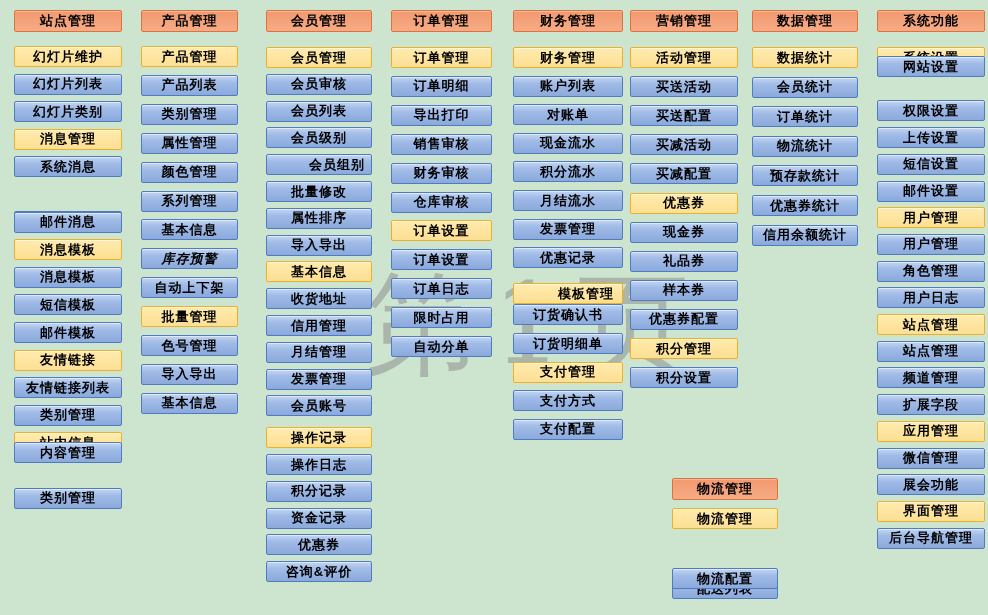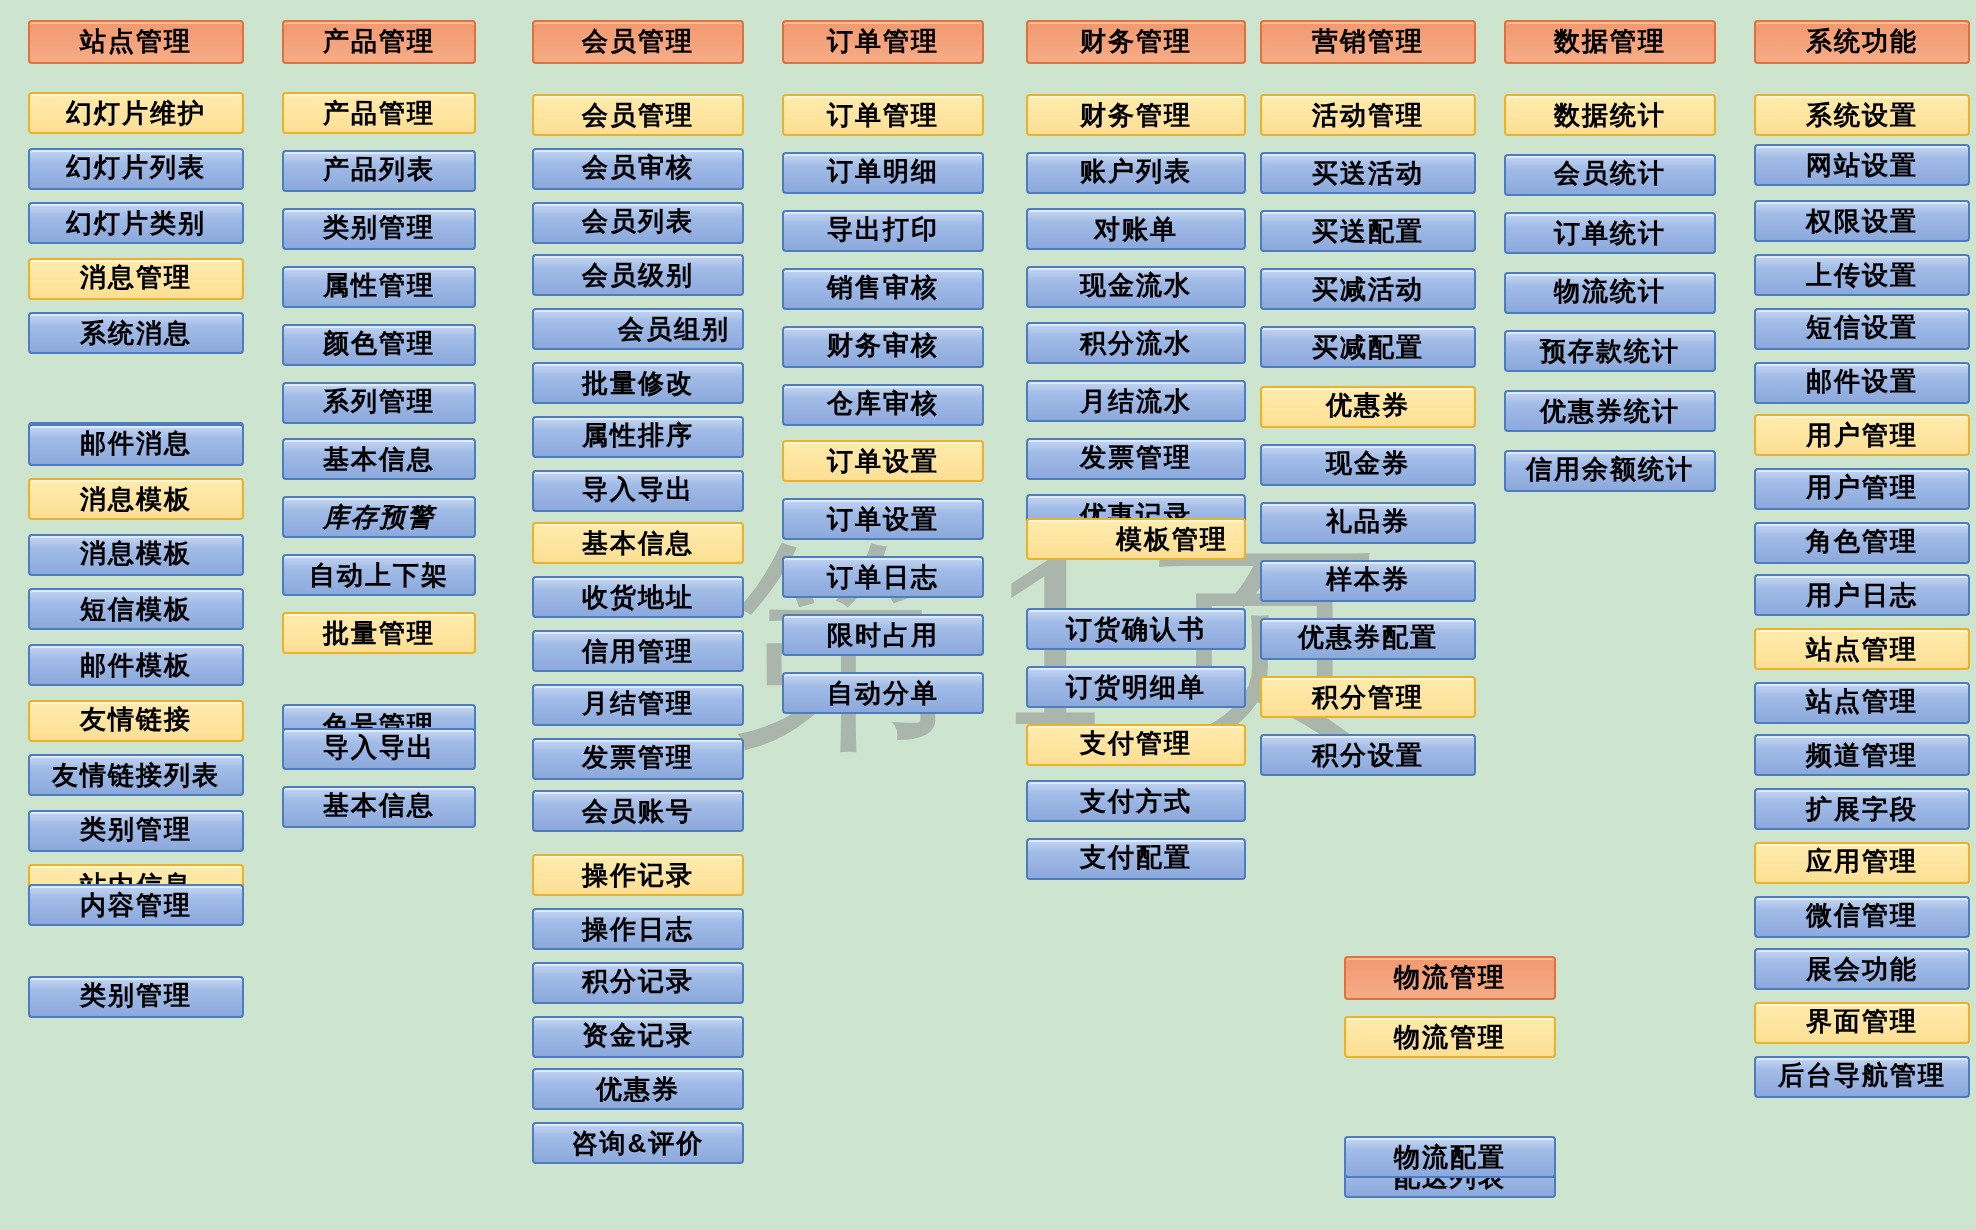"网站设置" div.btn { top: 62px -> 46px }
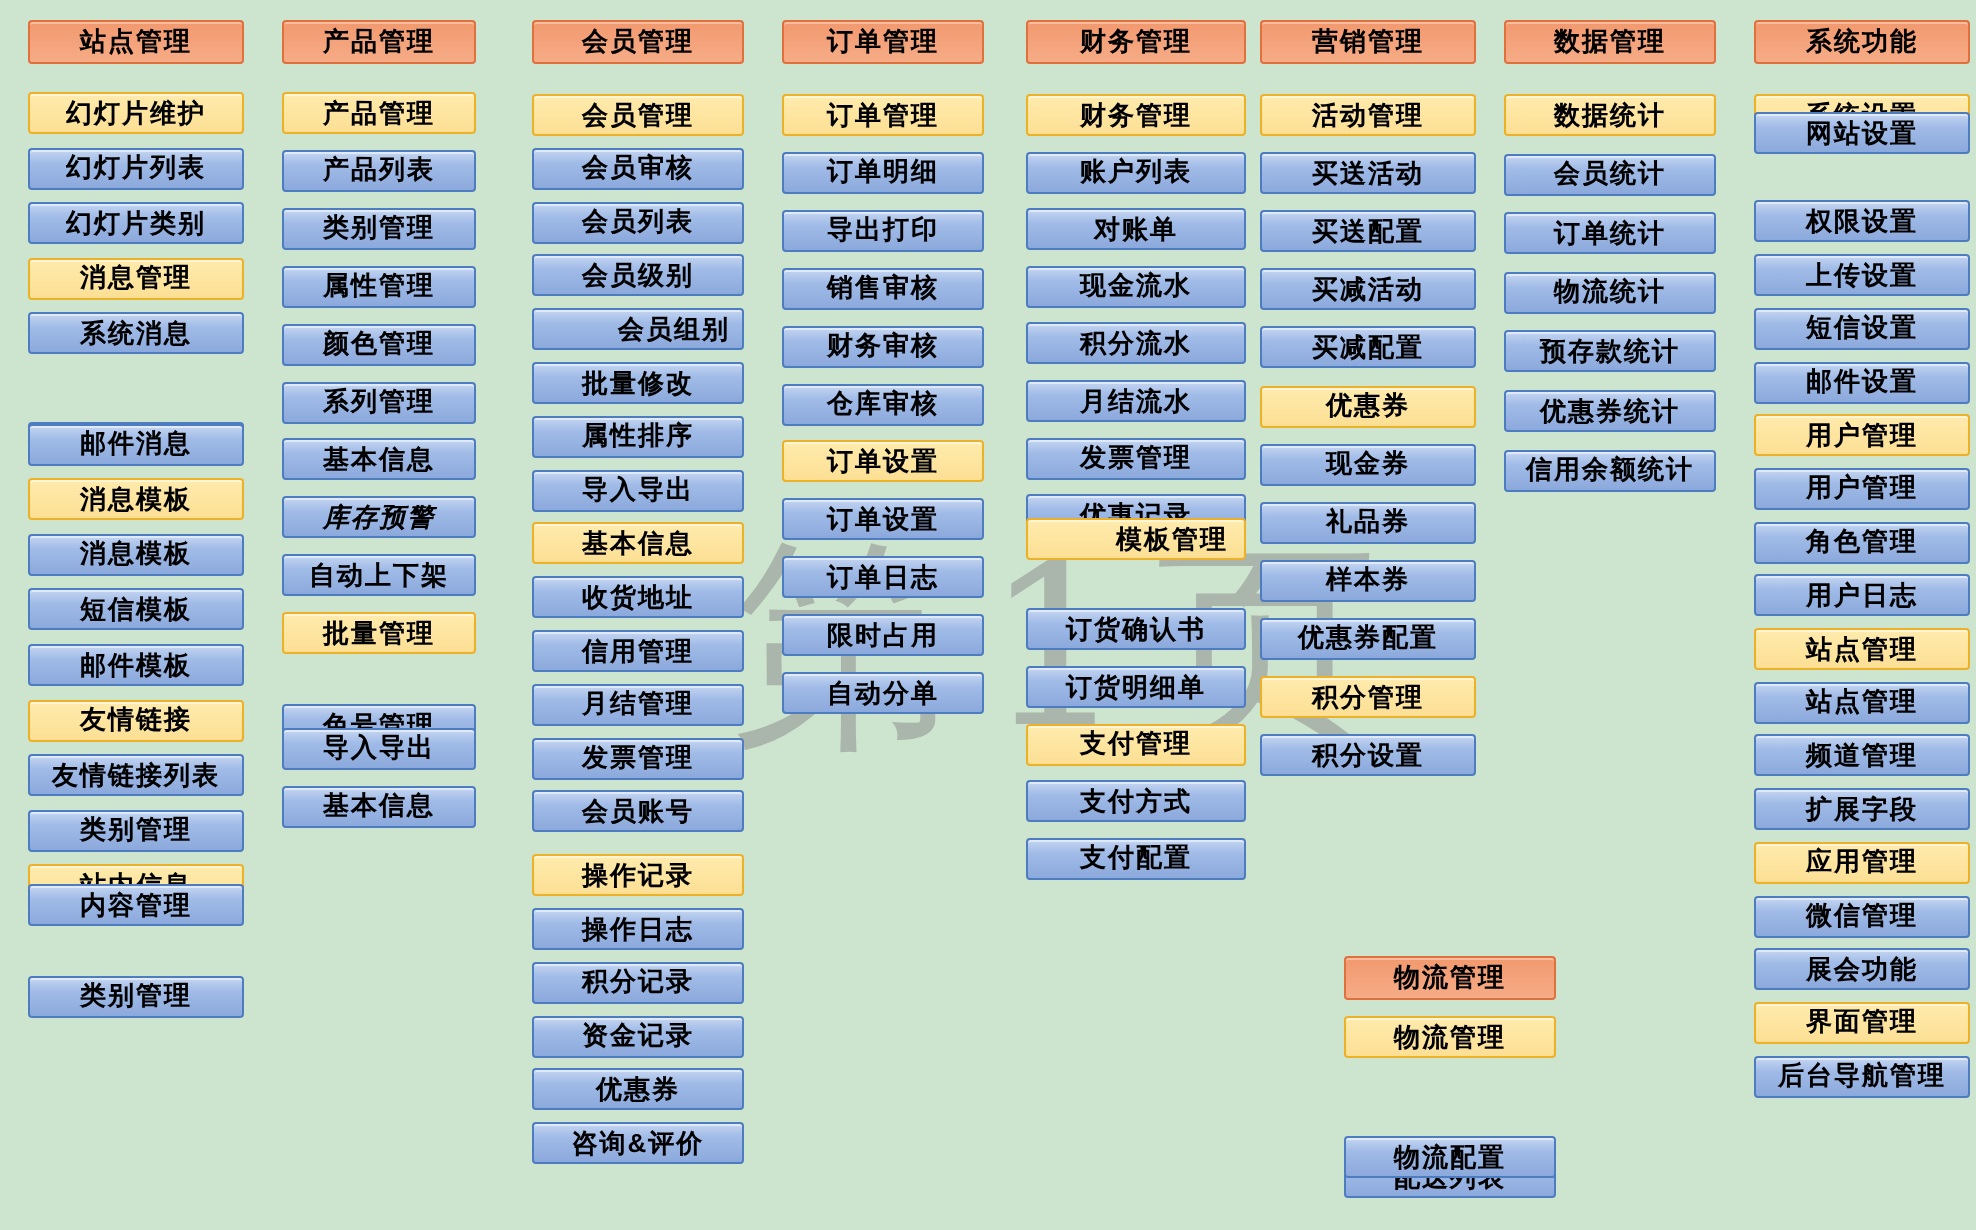"模板管理" div.btn { top: 249px -> 273px }
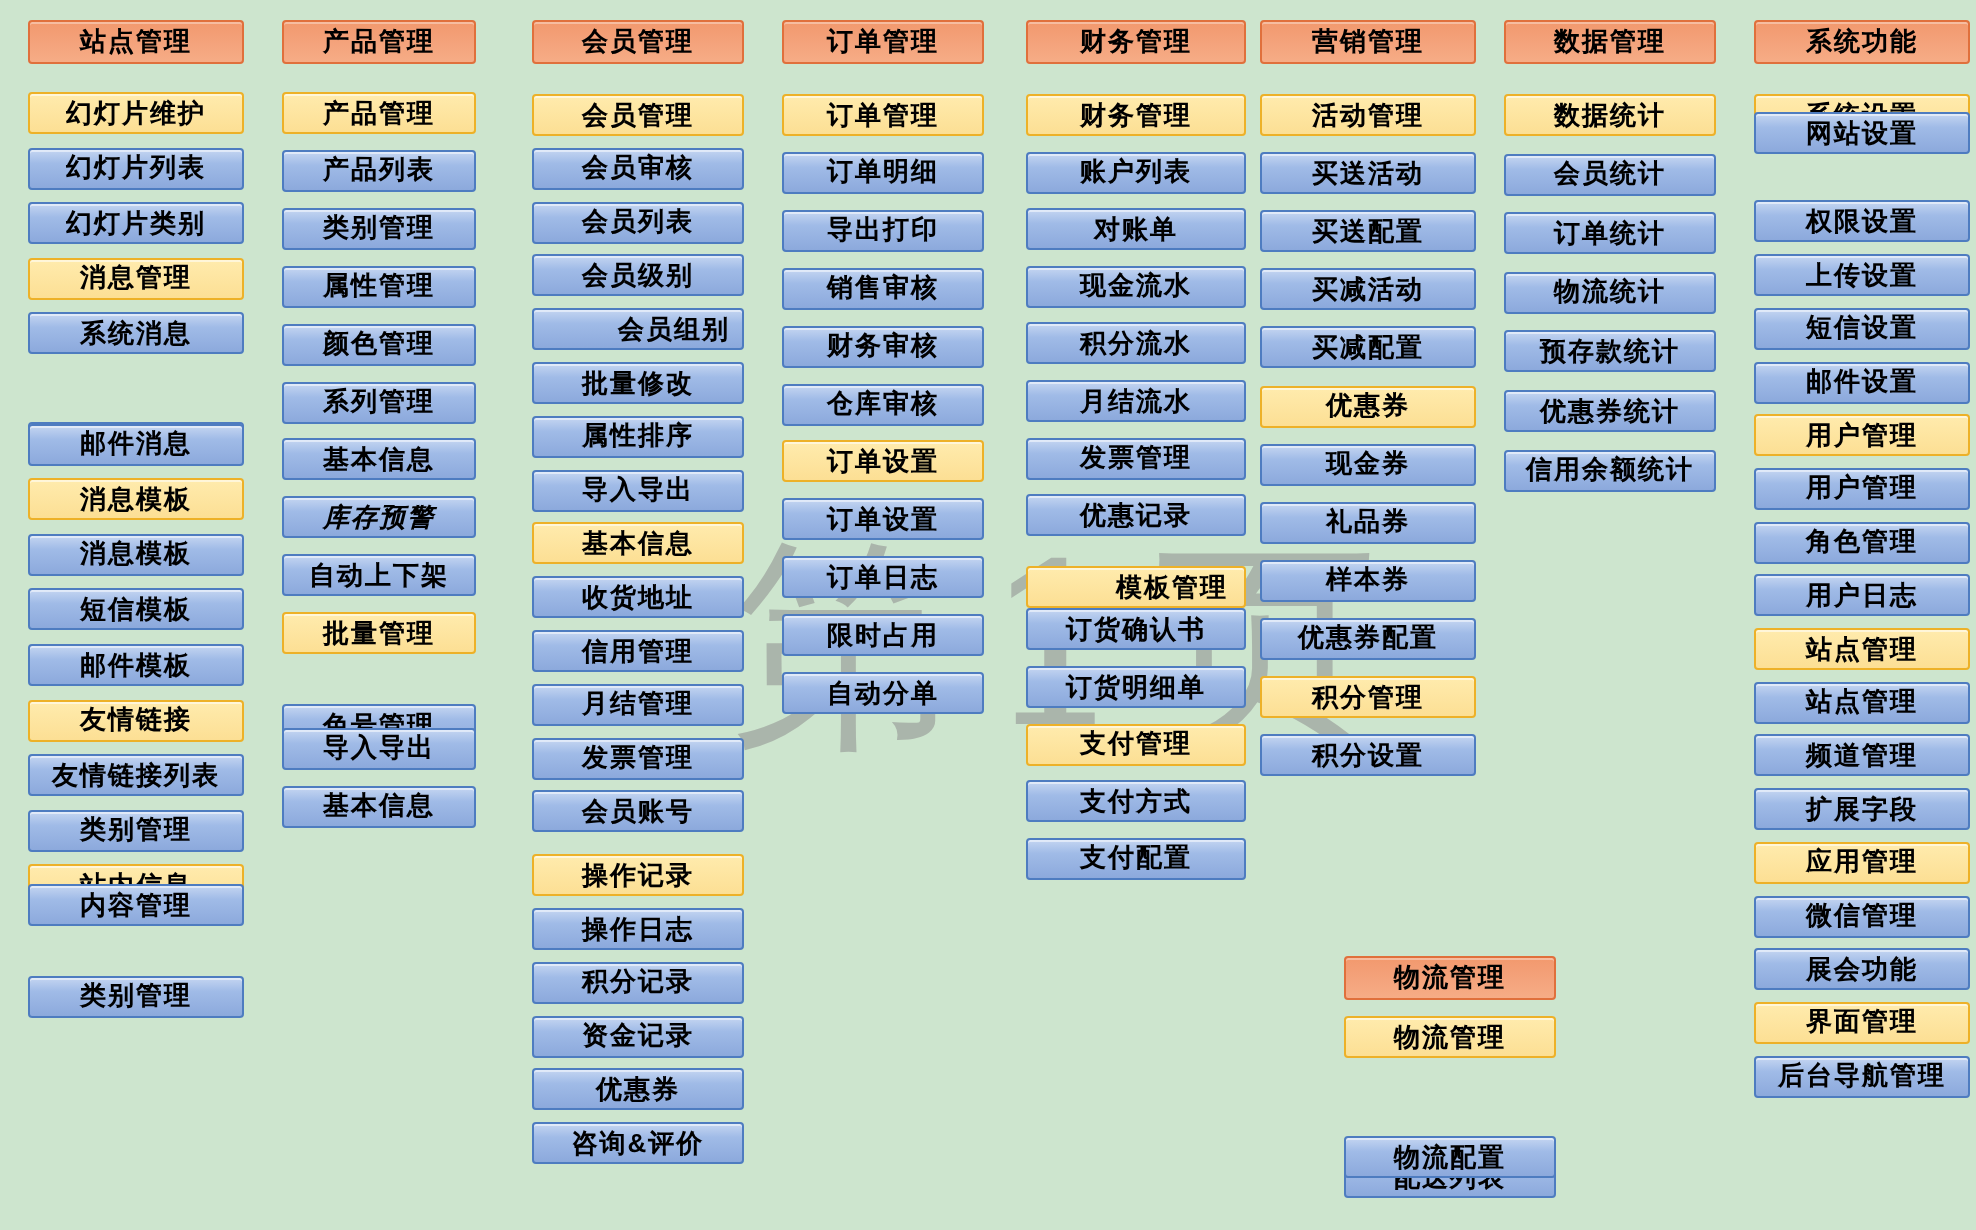"色号管理" div.btn { margin-top: 17px -> none }
